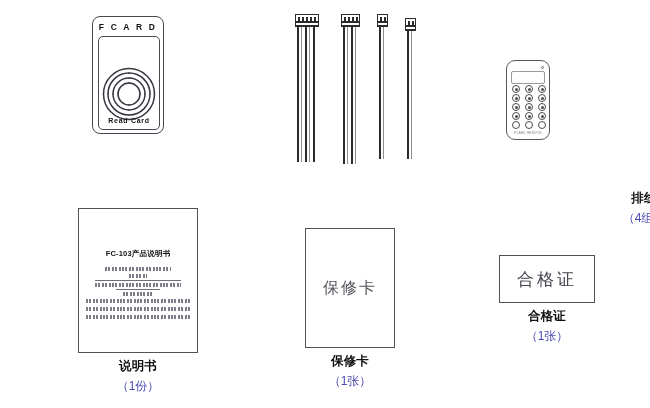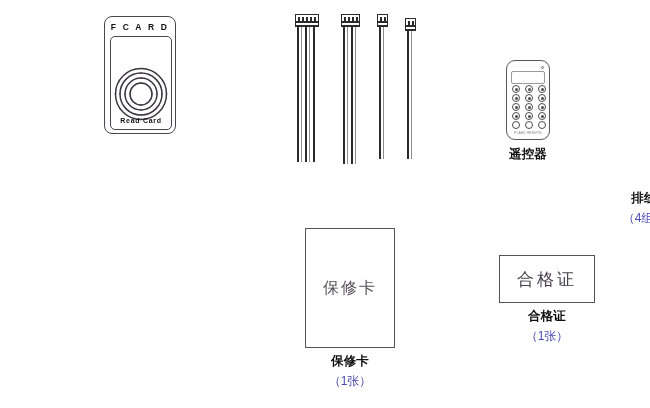"F C A R D" #reader-wrap { left: 104px -> 92px }
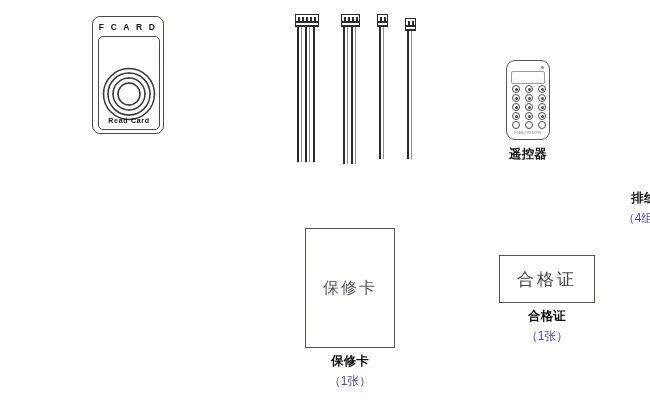"遥控器" div.caption { html: <div>遥控器</div> -> none }
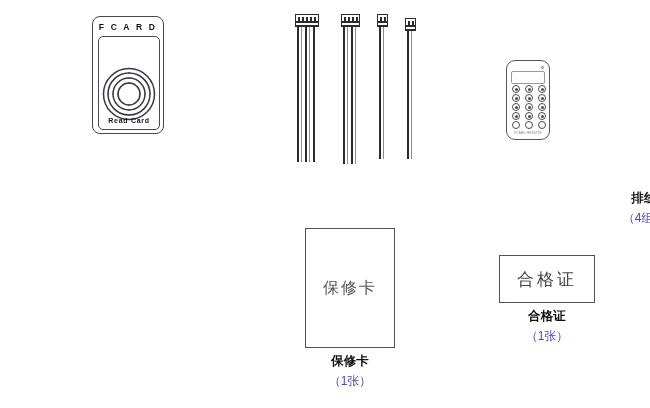"FC-103产品说明书" div.item { html: none -> <div> <div> <div>FC-103产品说明书</div> <span></span> <span></span> <span></span> <span></span> <span></span> <span></span> <span></span> <span></span> <span></span> </div> <div> <div>说明书</div> <div>（1份）</div> </div> </div> }
